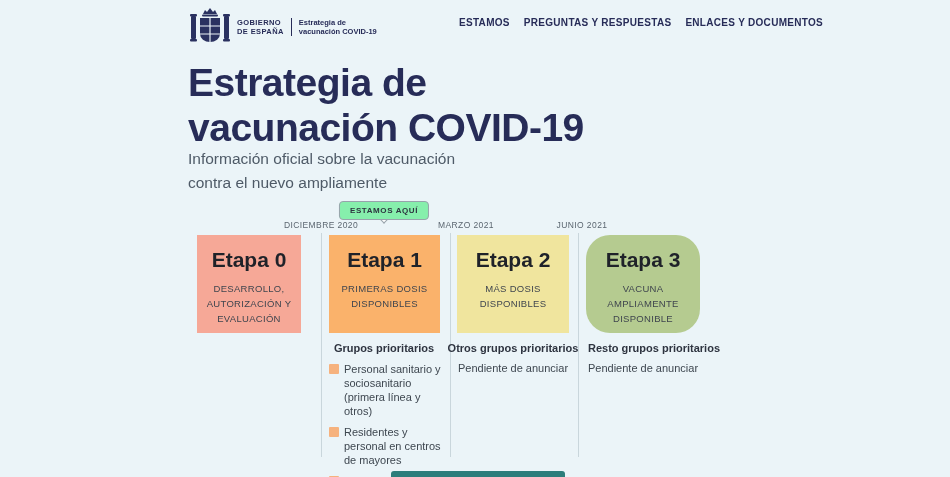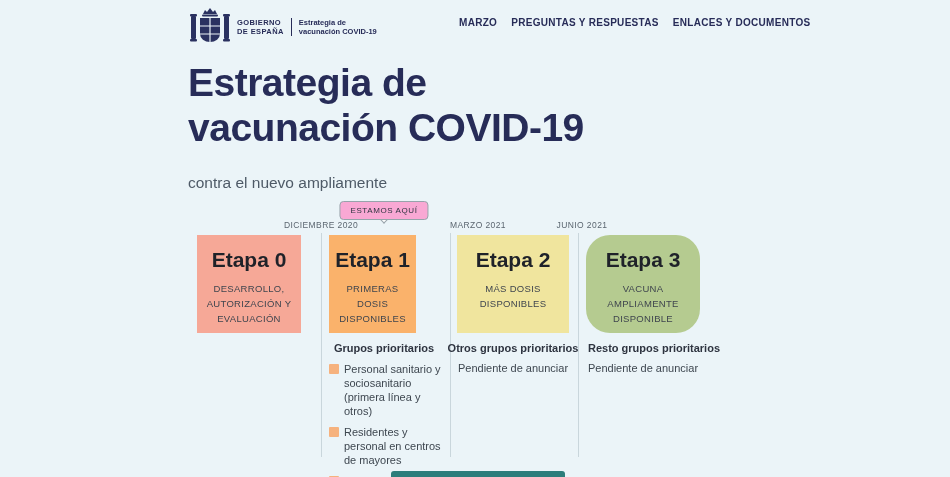"MARZO" a { text: MARZO -> ESTAMOS }
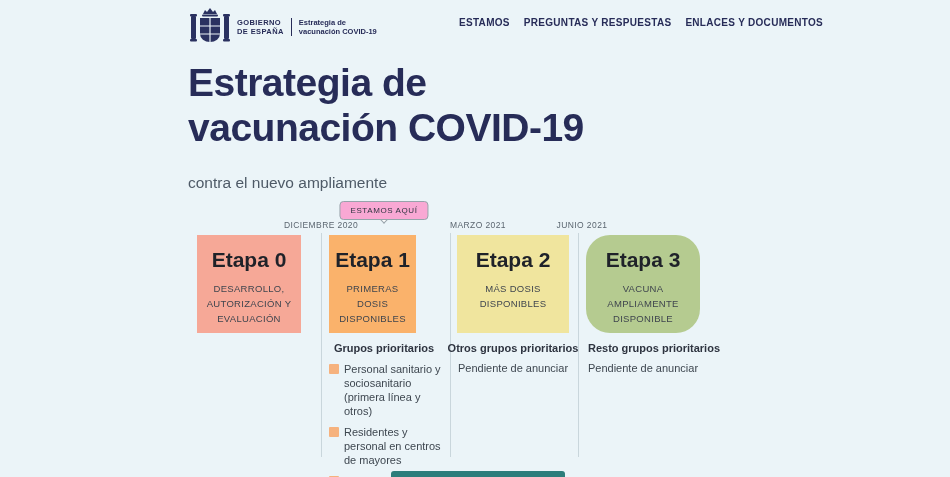"Información oficial sobre la vacunación" span { html: none -> <span>Información oficial sobre la vacunación</span> }
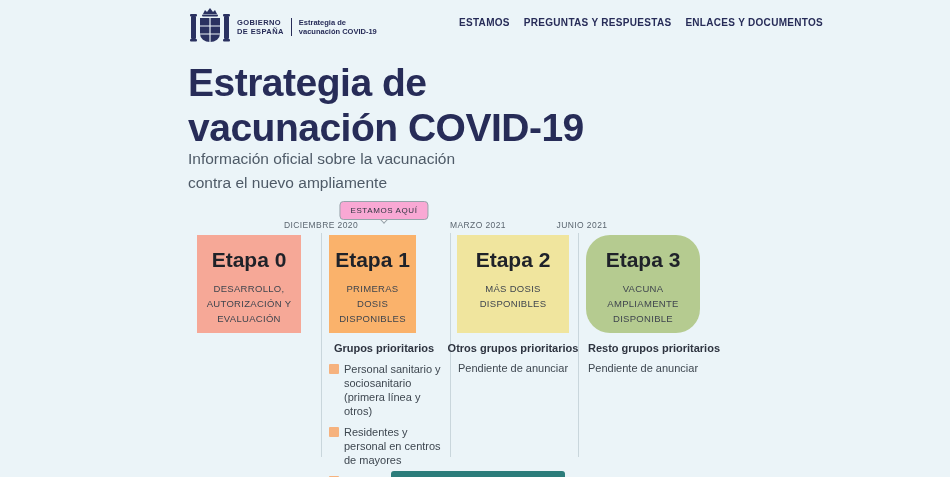"ESTAMOS AQUÍ" .marker { background: #f9a8d4 -> #86efac; font-weight: normal -> bold }
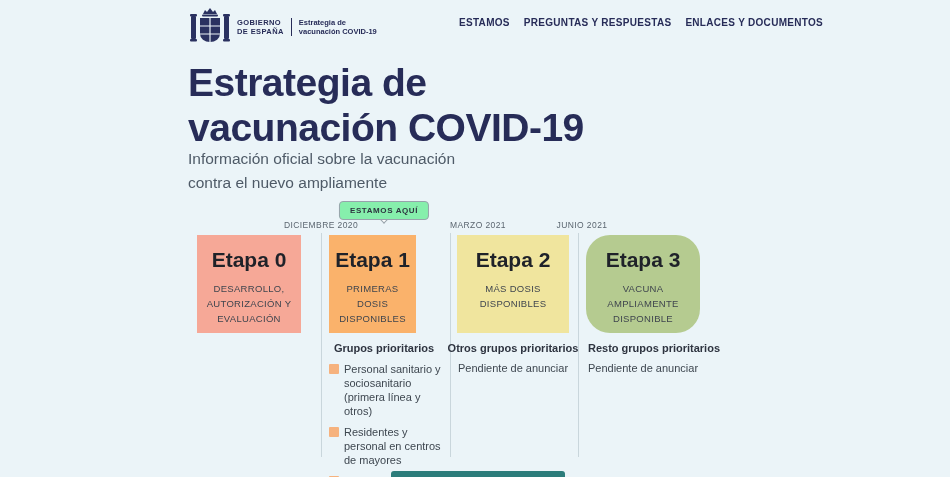"MARZO 2021" .date-1 { left: 478px -> 466px }
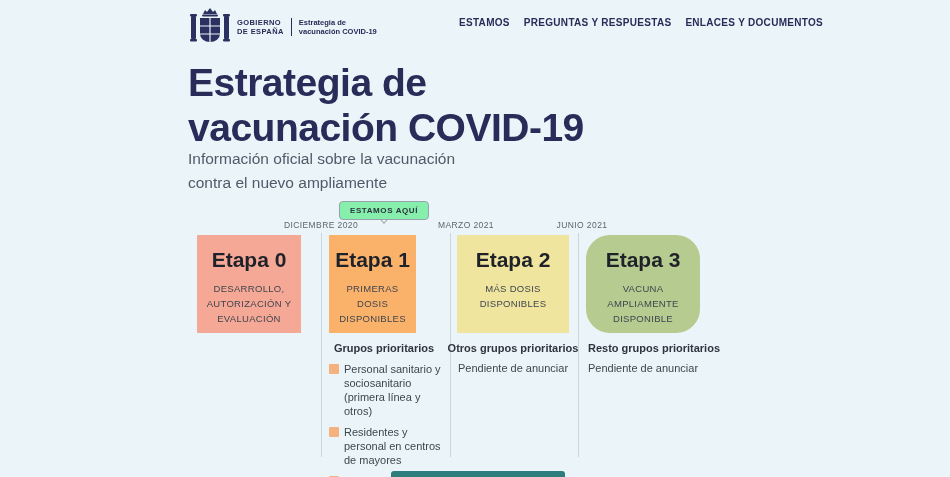"Etapa 1" .card-1 { width: 87px -> 111px }
